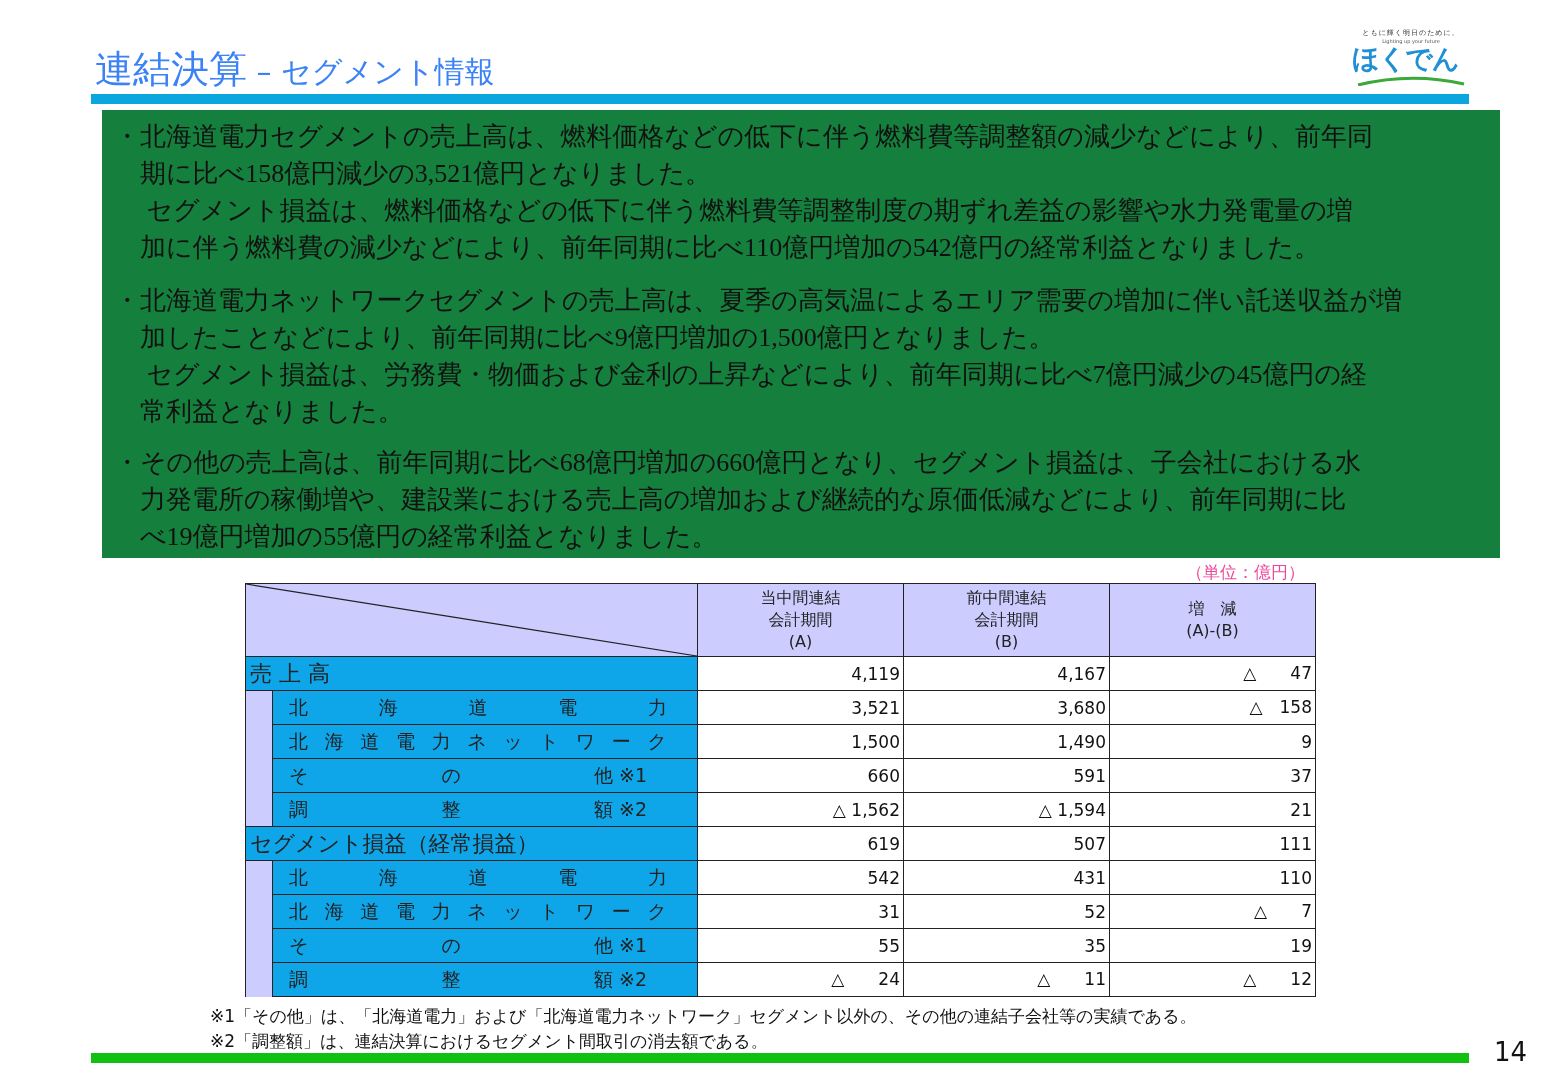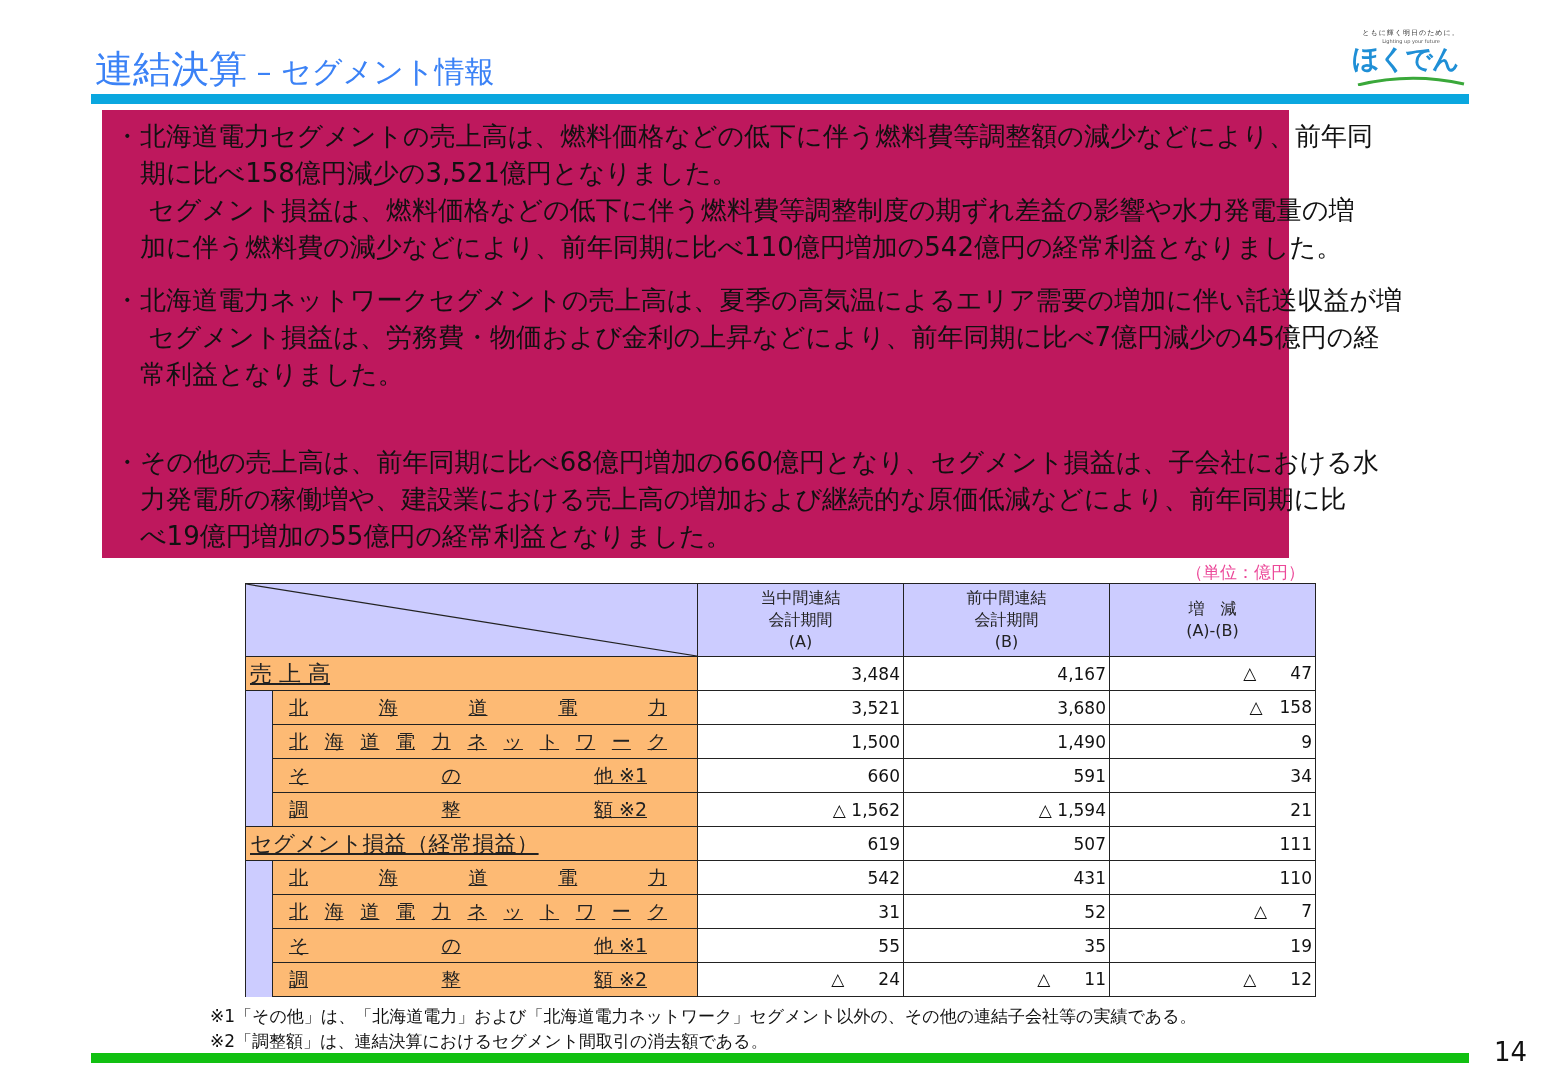"・北海道電力セグメントの売上高は、燃料価格などの低下に伴う燃料費等調整額の減少な" .summary { background: #be185d -> #15803d; font-family: none -> Liberation Serif, serif; width: 1187px -> 1398px }
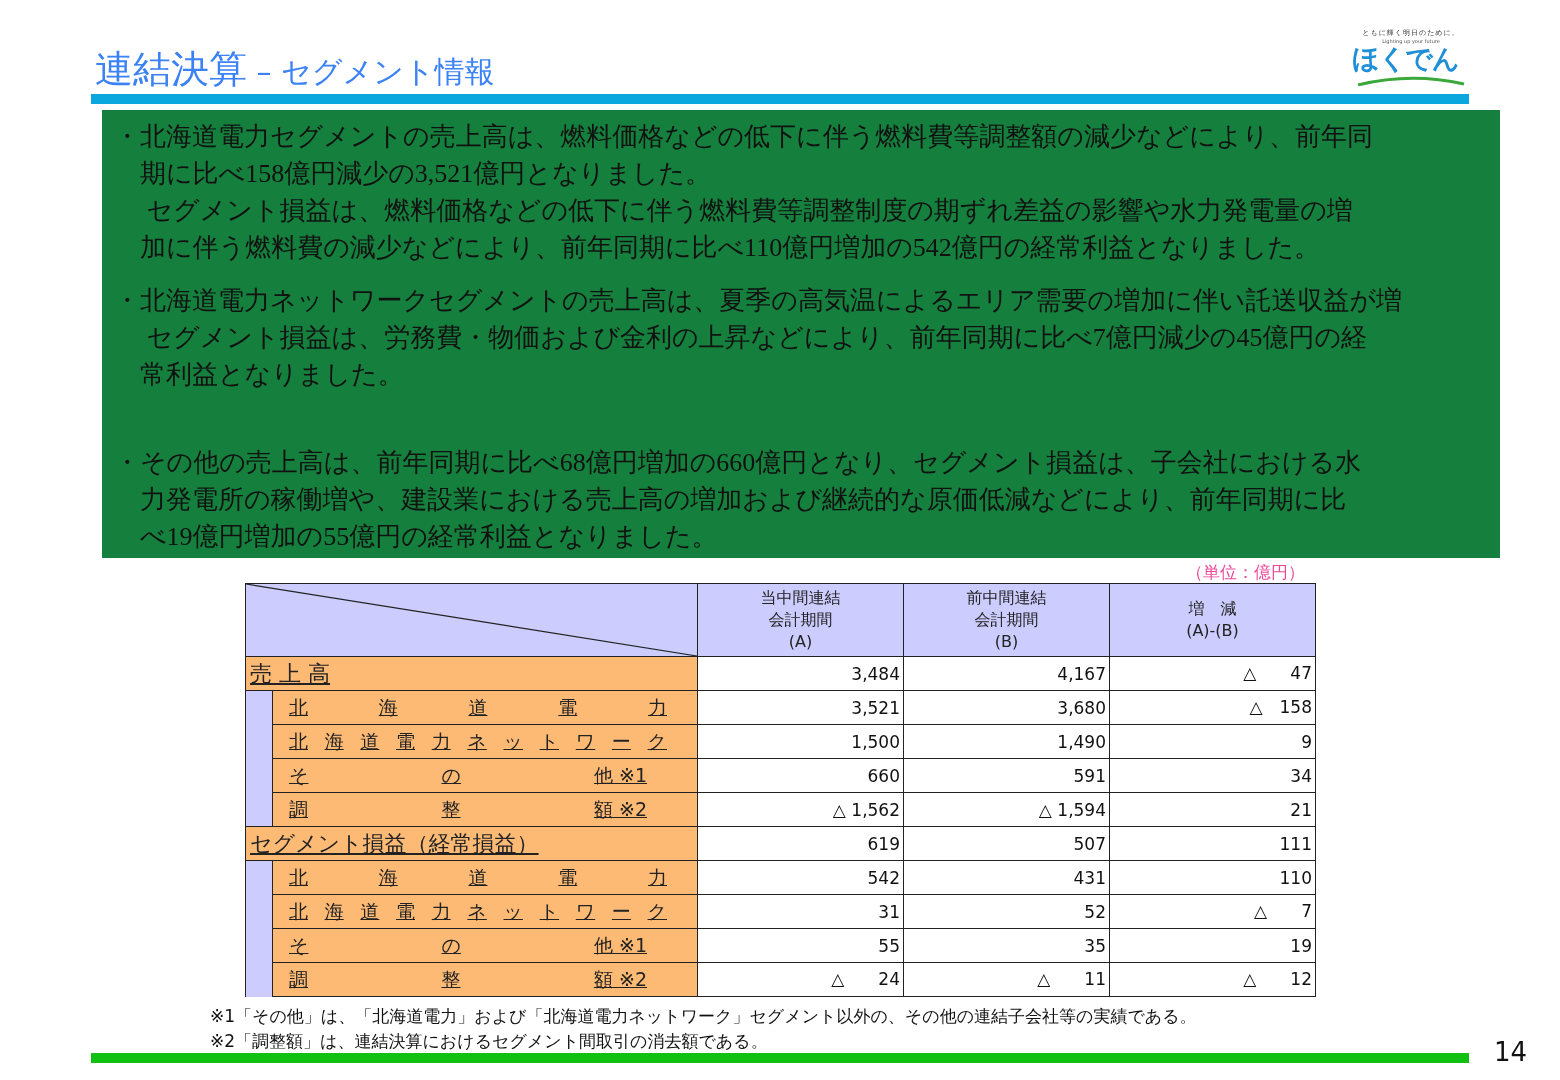"加したことなどにより、前年同期に比べ9億円増加の1,500億円となりました。" span.line { html: none -> <span> 加したことなどにより、前年同期に比べ9億円増加の1,500億円となりました。</span> }
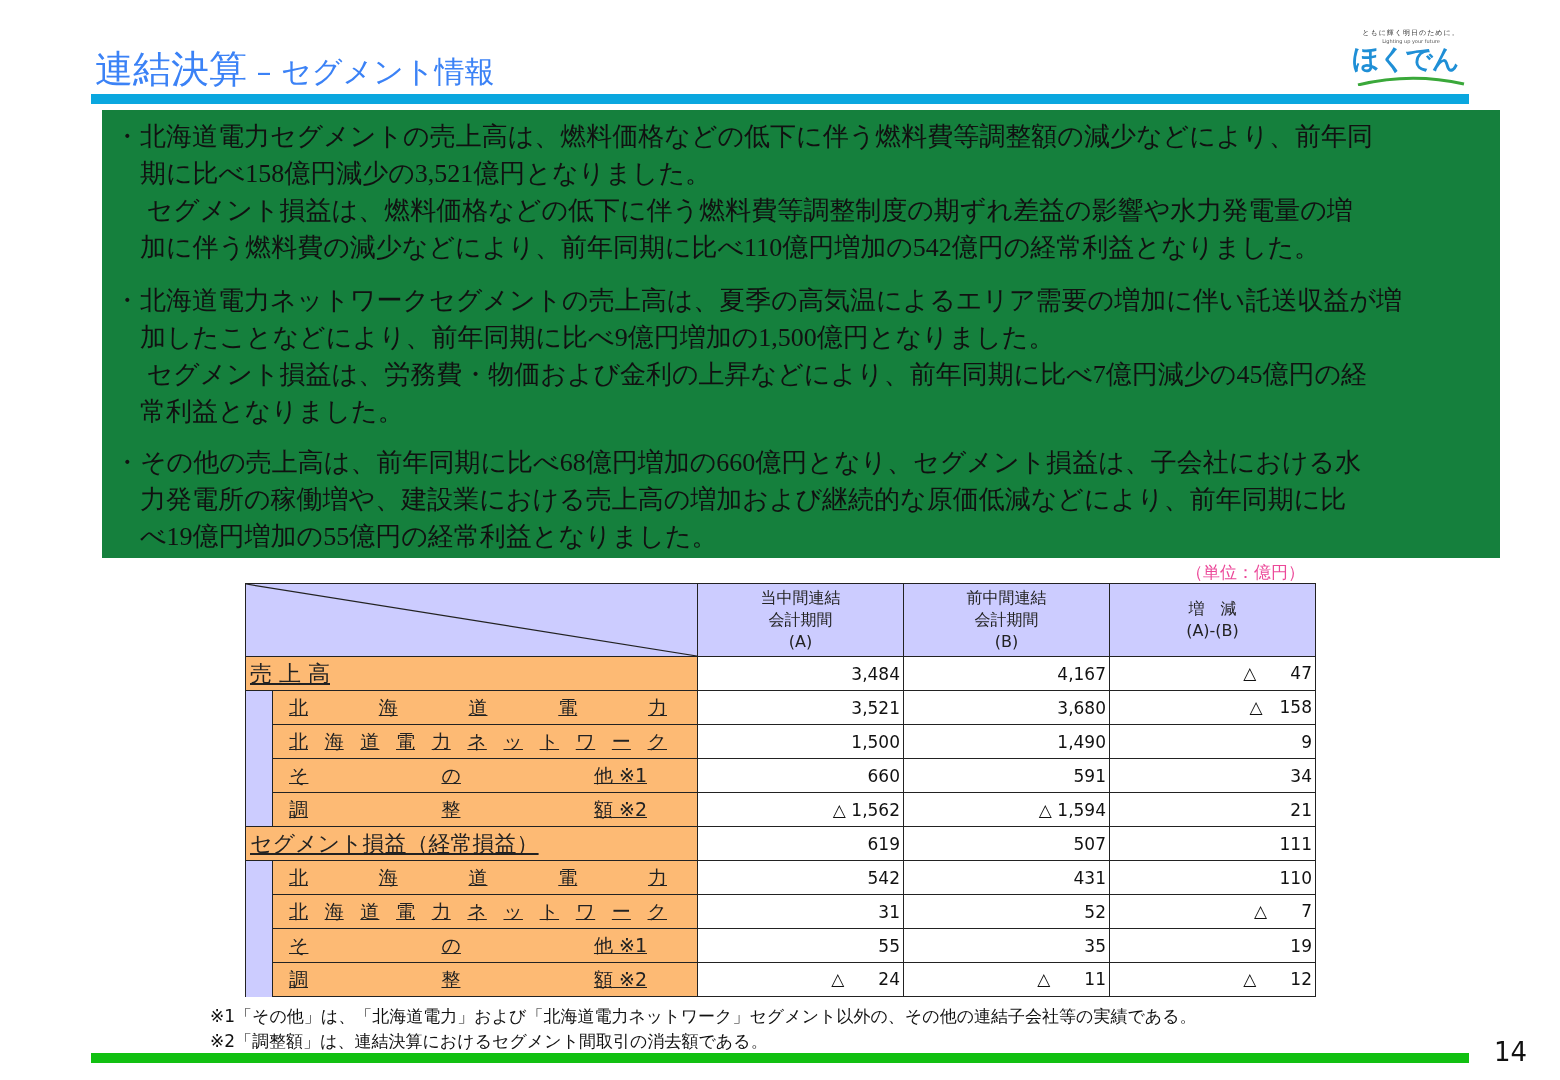"売 上 高" .lbl { background: #fdba74 -> #0ea5e9; text-decoration: underline -> none }
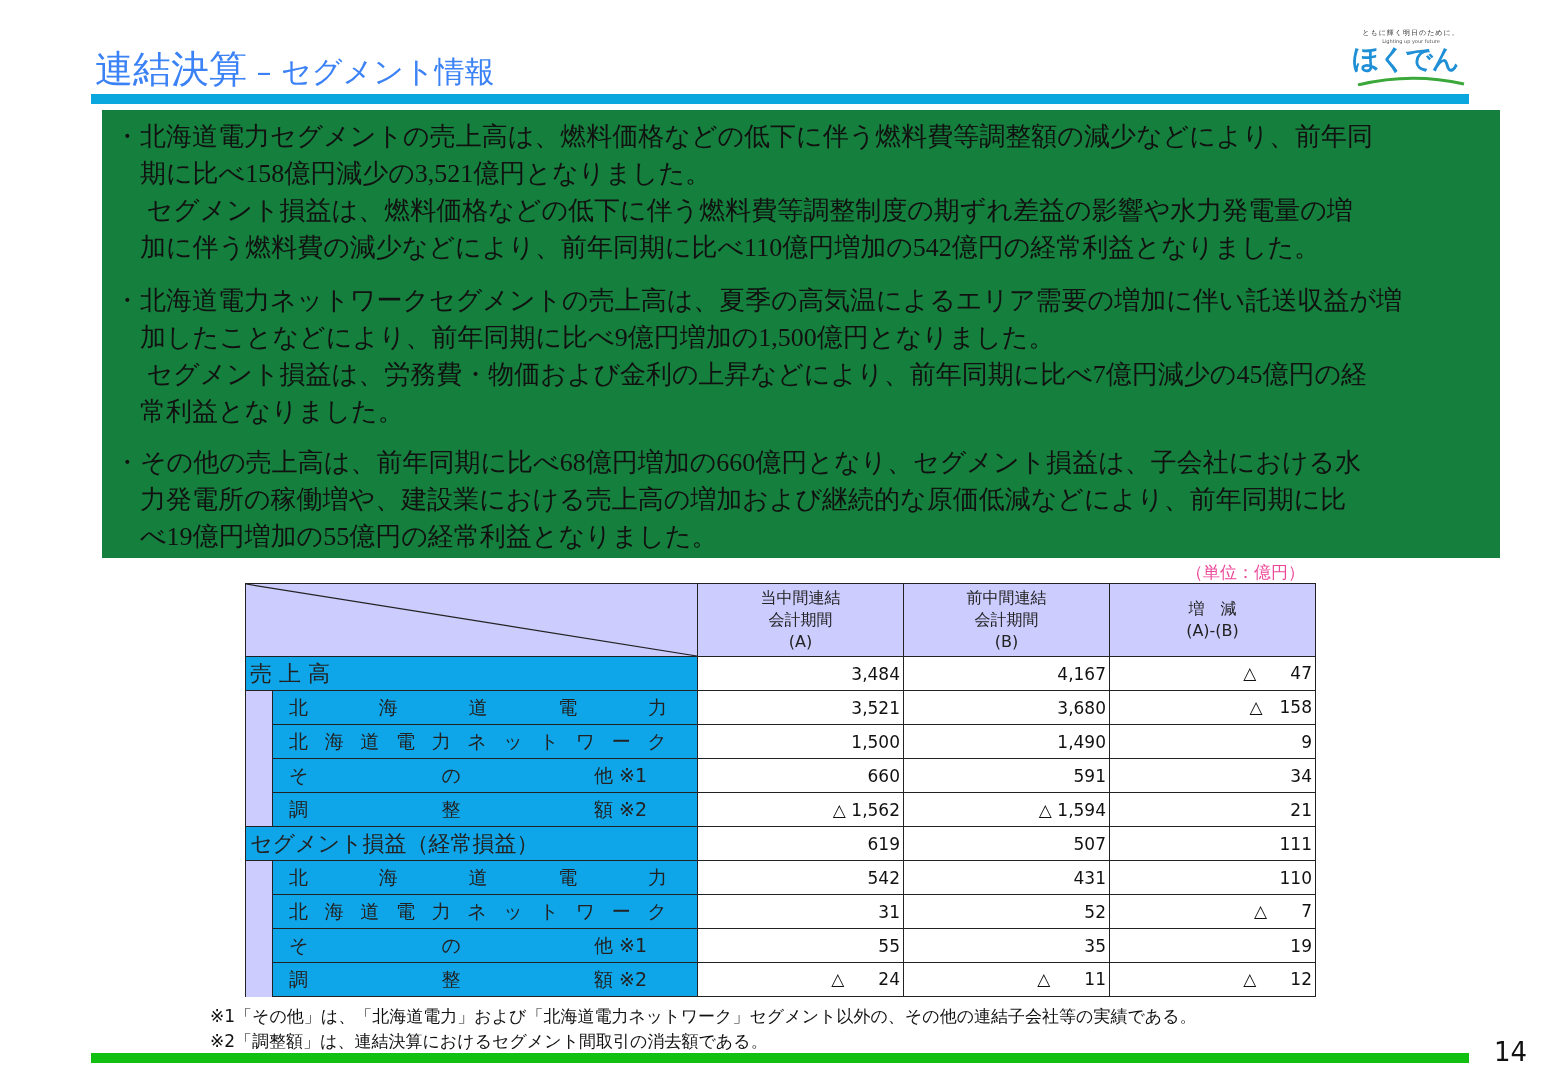"3,484" td.num { text: 3,484 -> 4,119 }
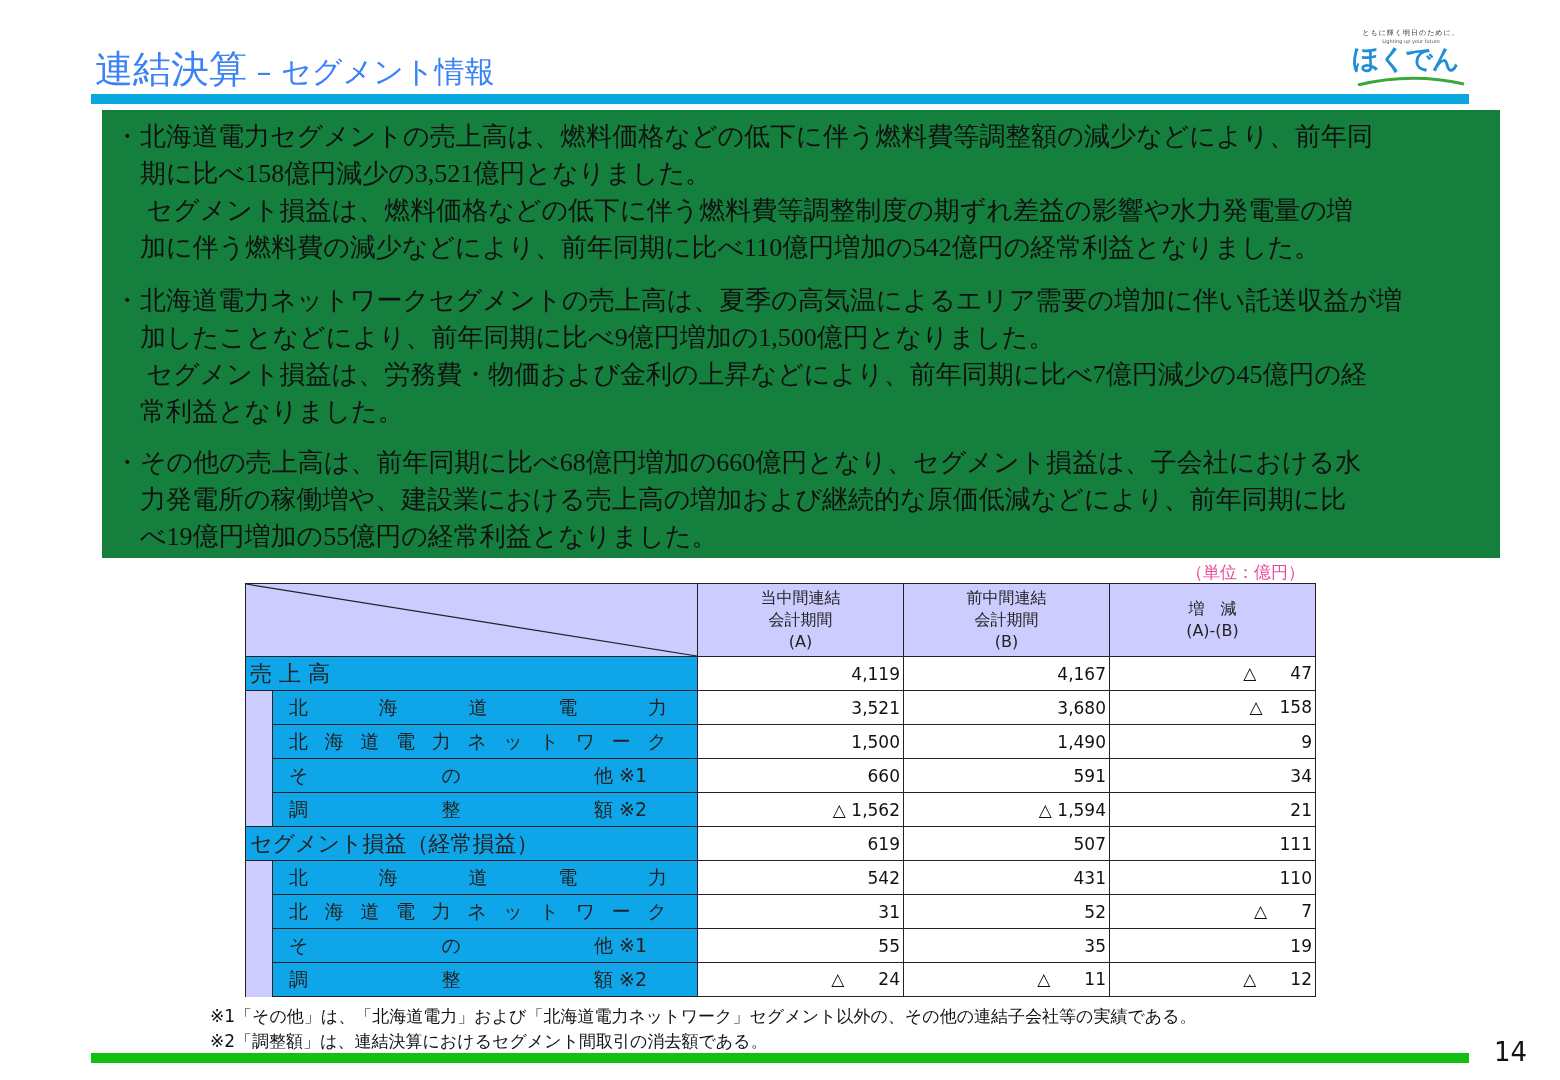"34" td.num { text: 34 -> 37 }
